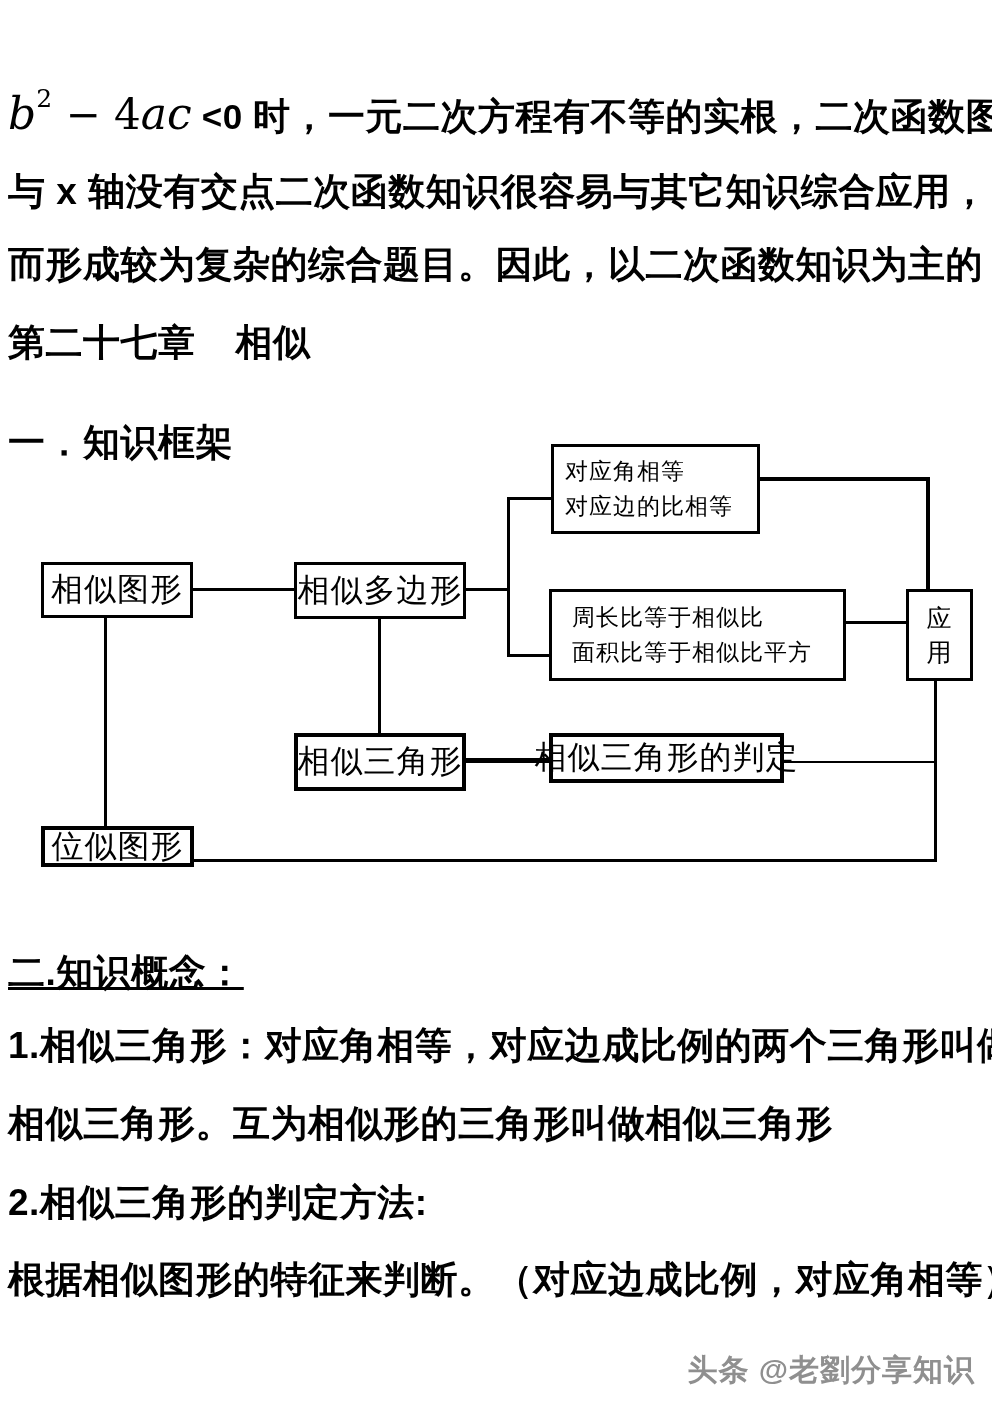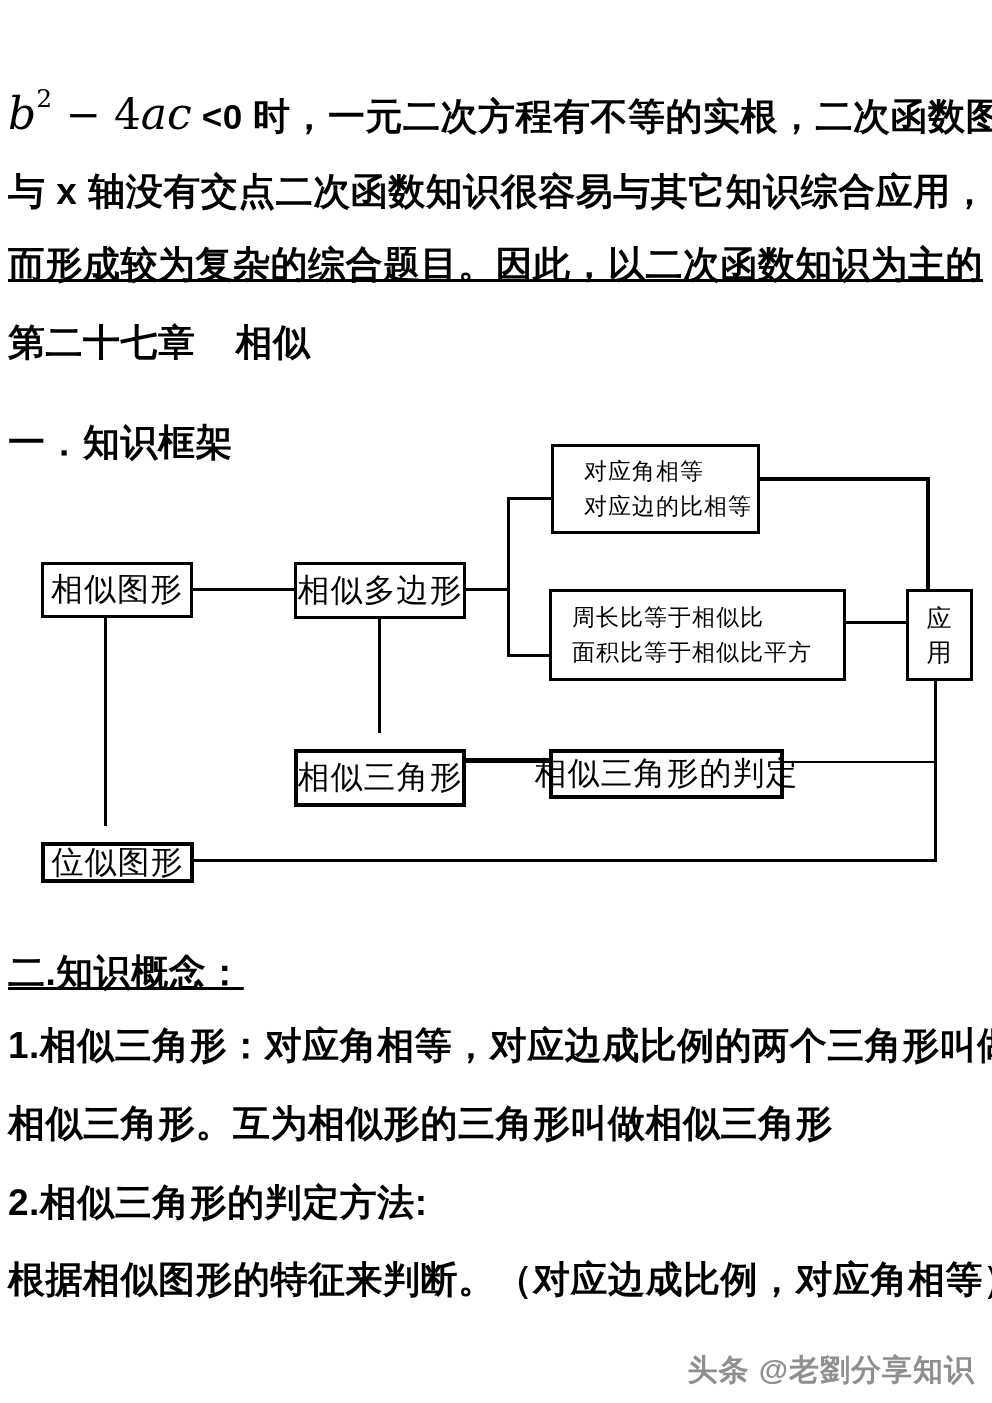"而形成较为复杂的综合题目。因此，以二次函数知识为主的" div.tline { text-decoration: underline -> none }
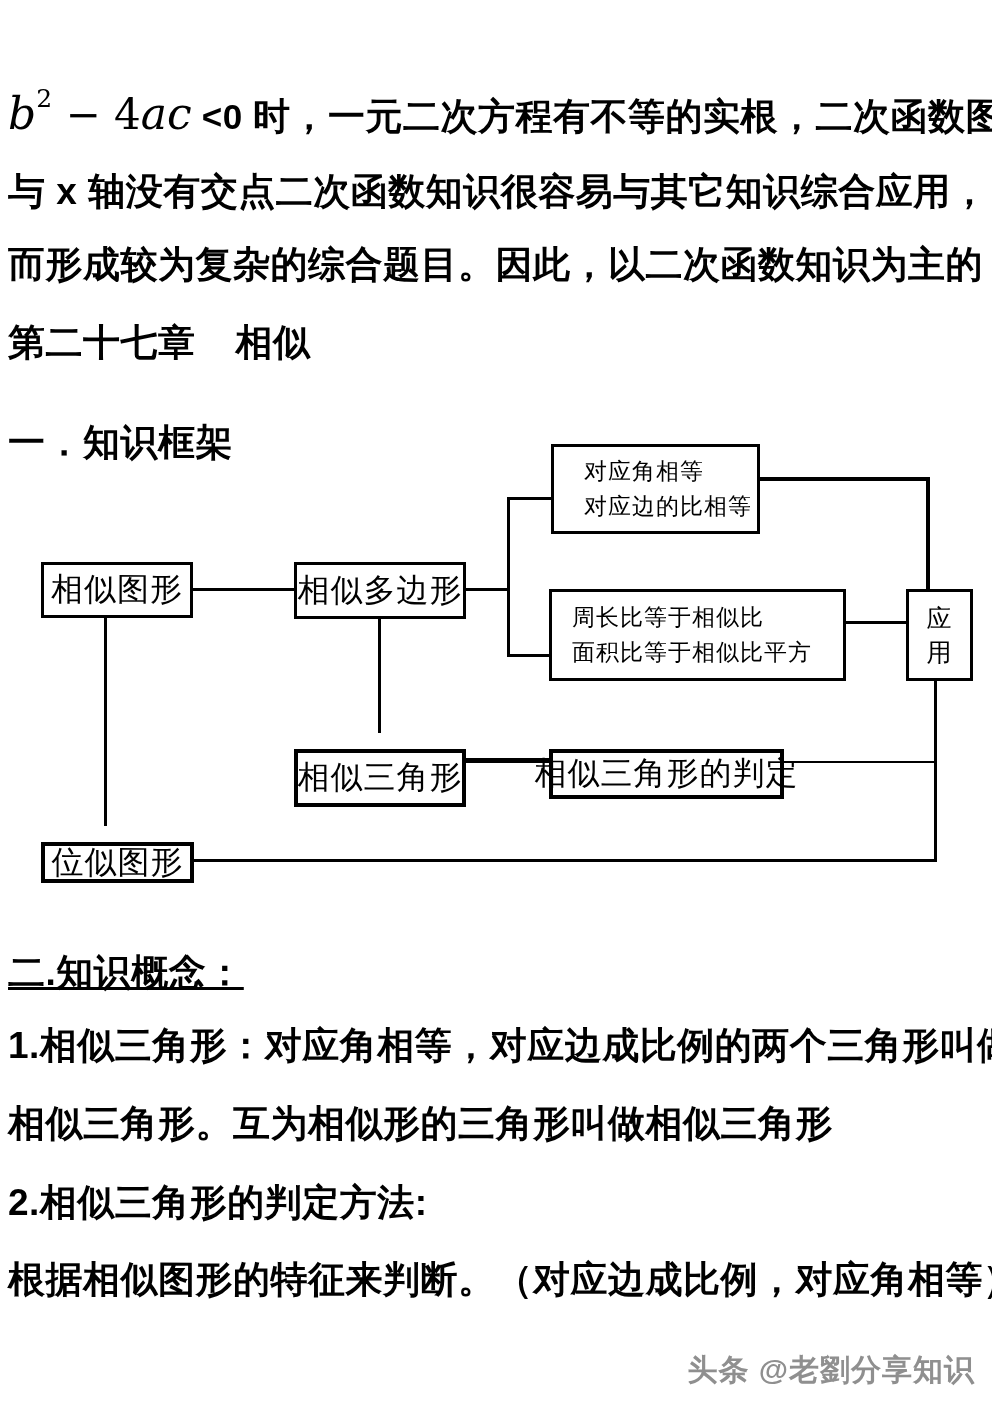"对应角相等" .fbox.two-line { padding-left: 30px -> 11px }
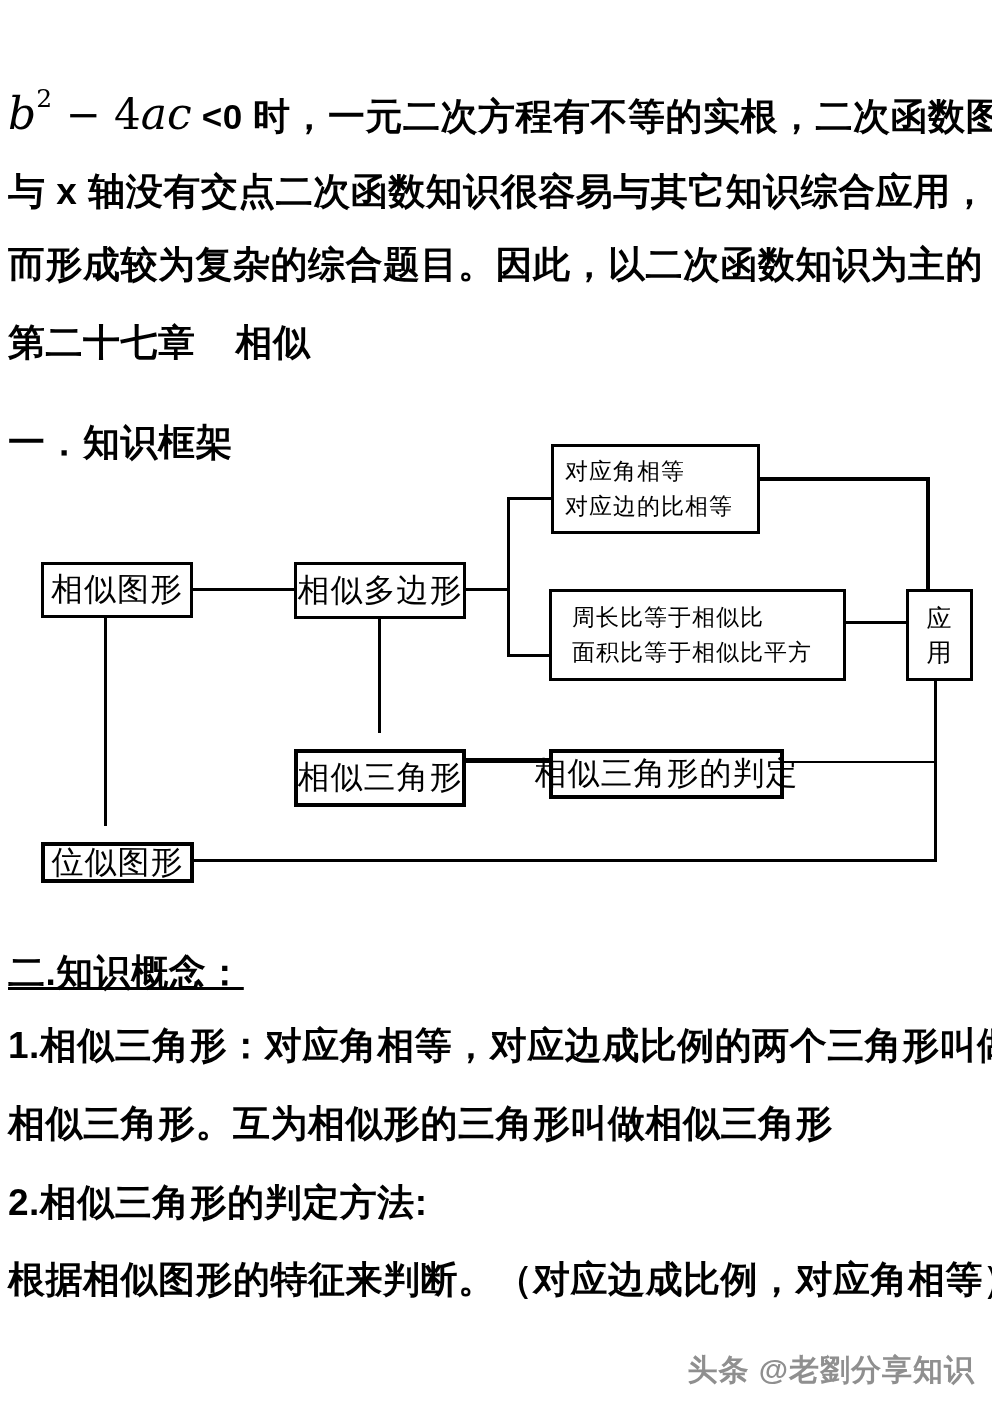"相似三角形" .fbox.thick { margin-top: 16px -> none }
